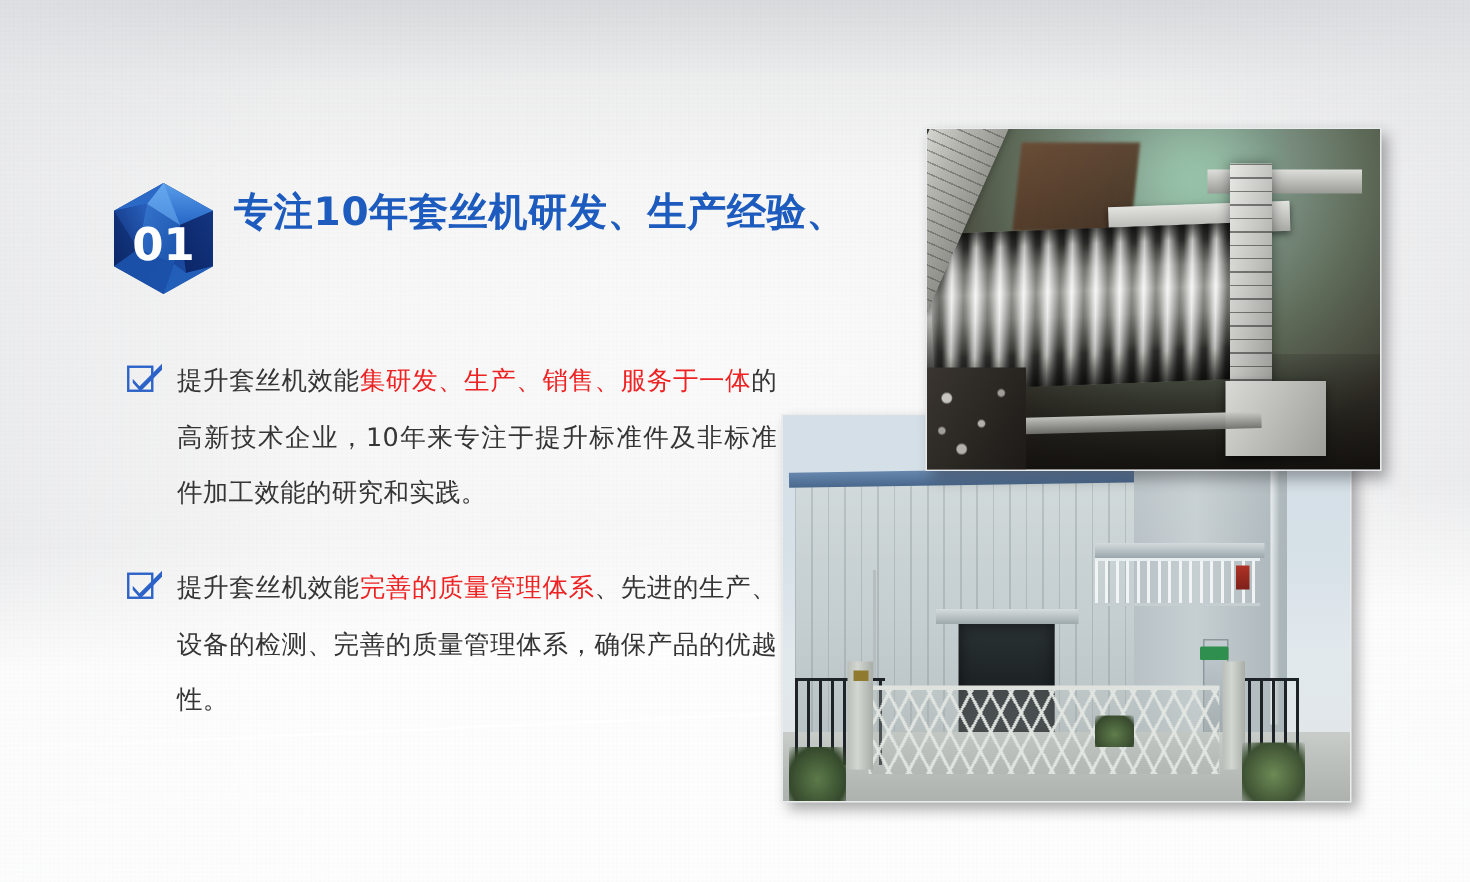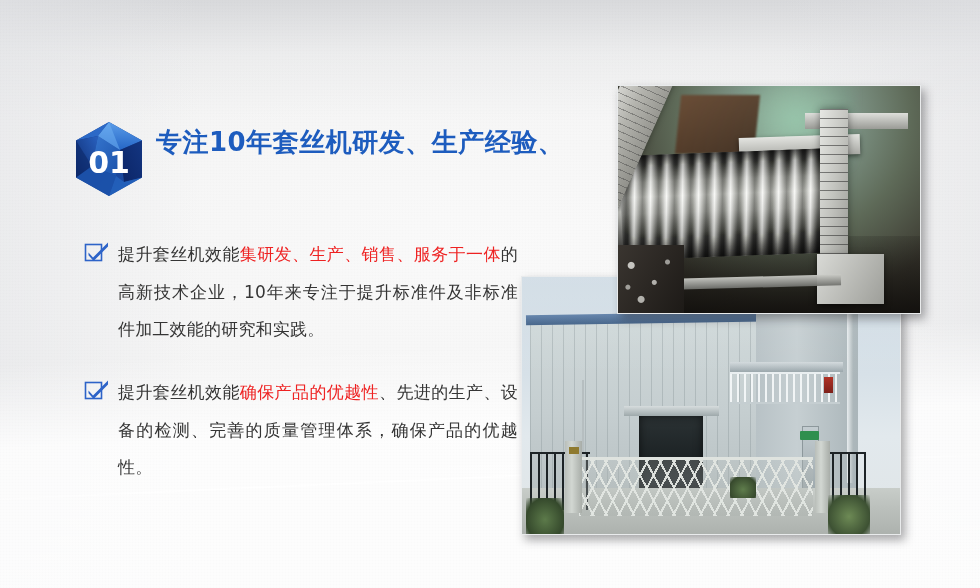"确保产品的优越性" span.hl { text: 确保产品的优越性 -> 完善的质量管理体系 }
